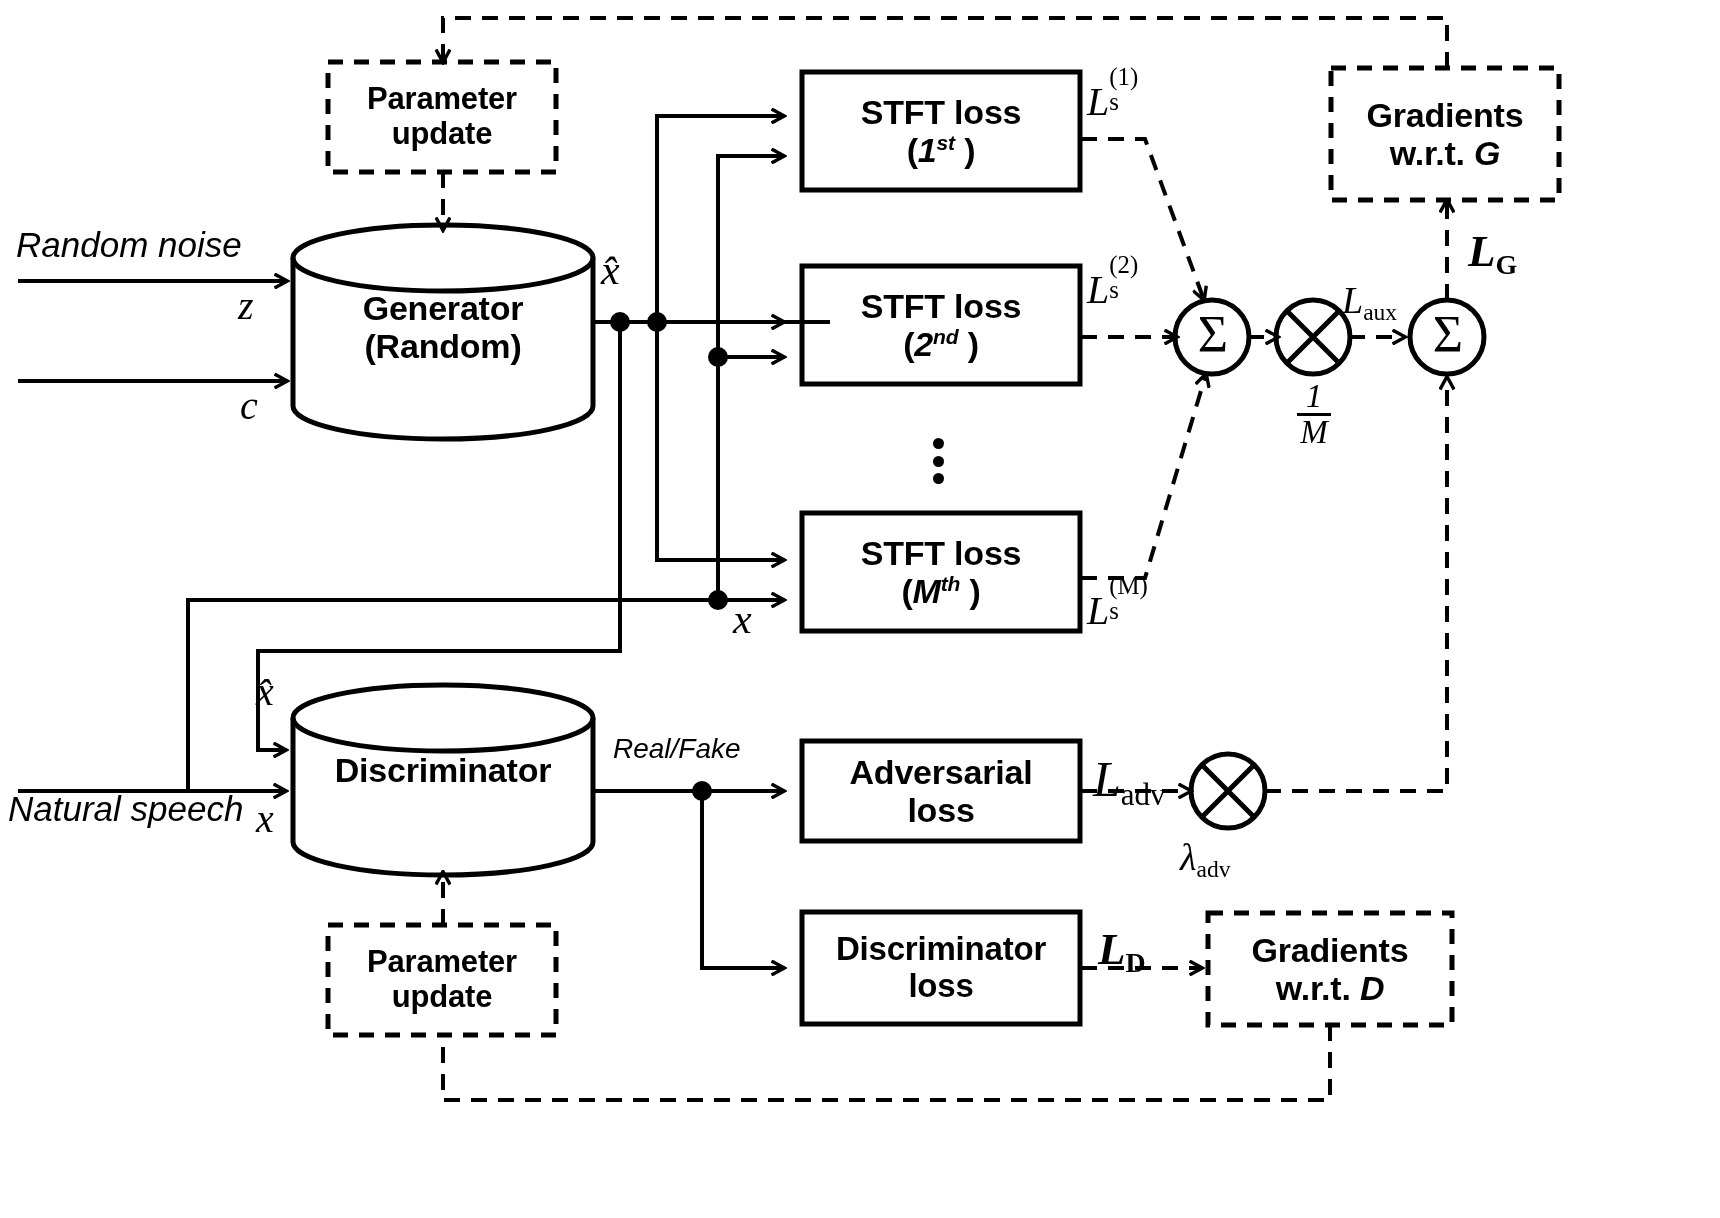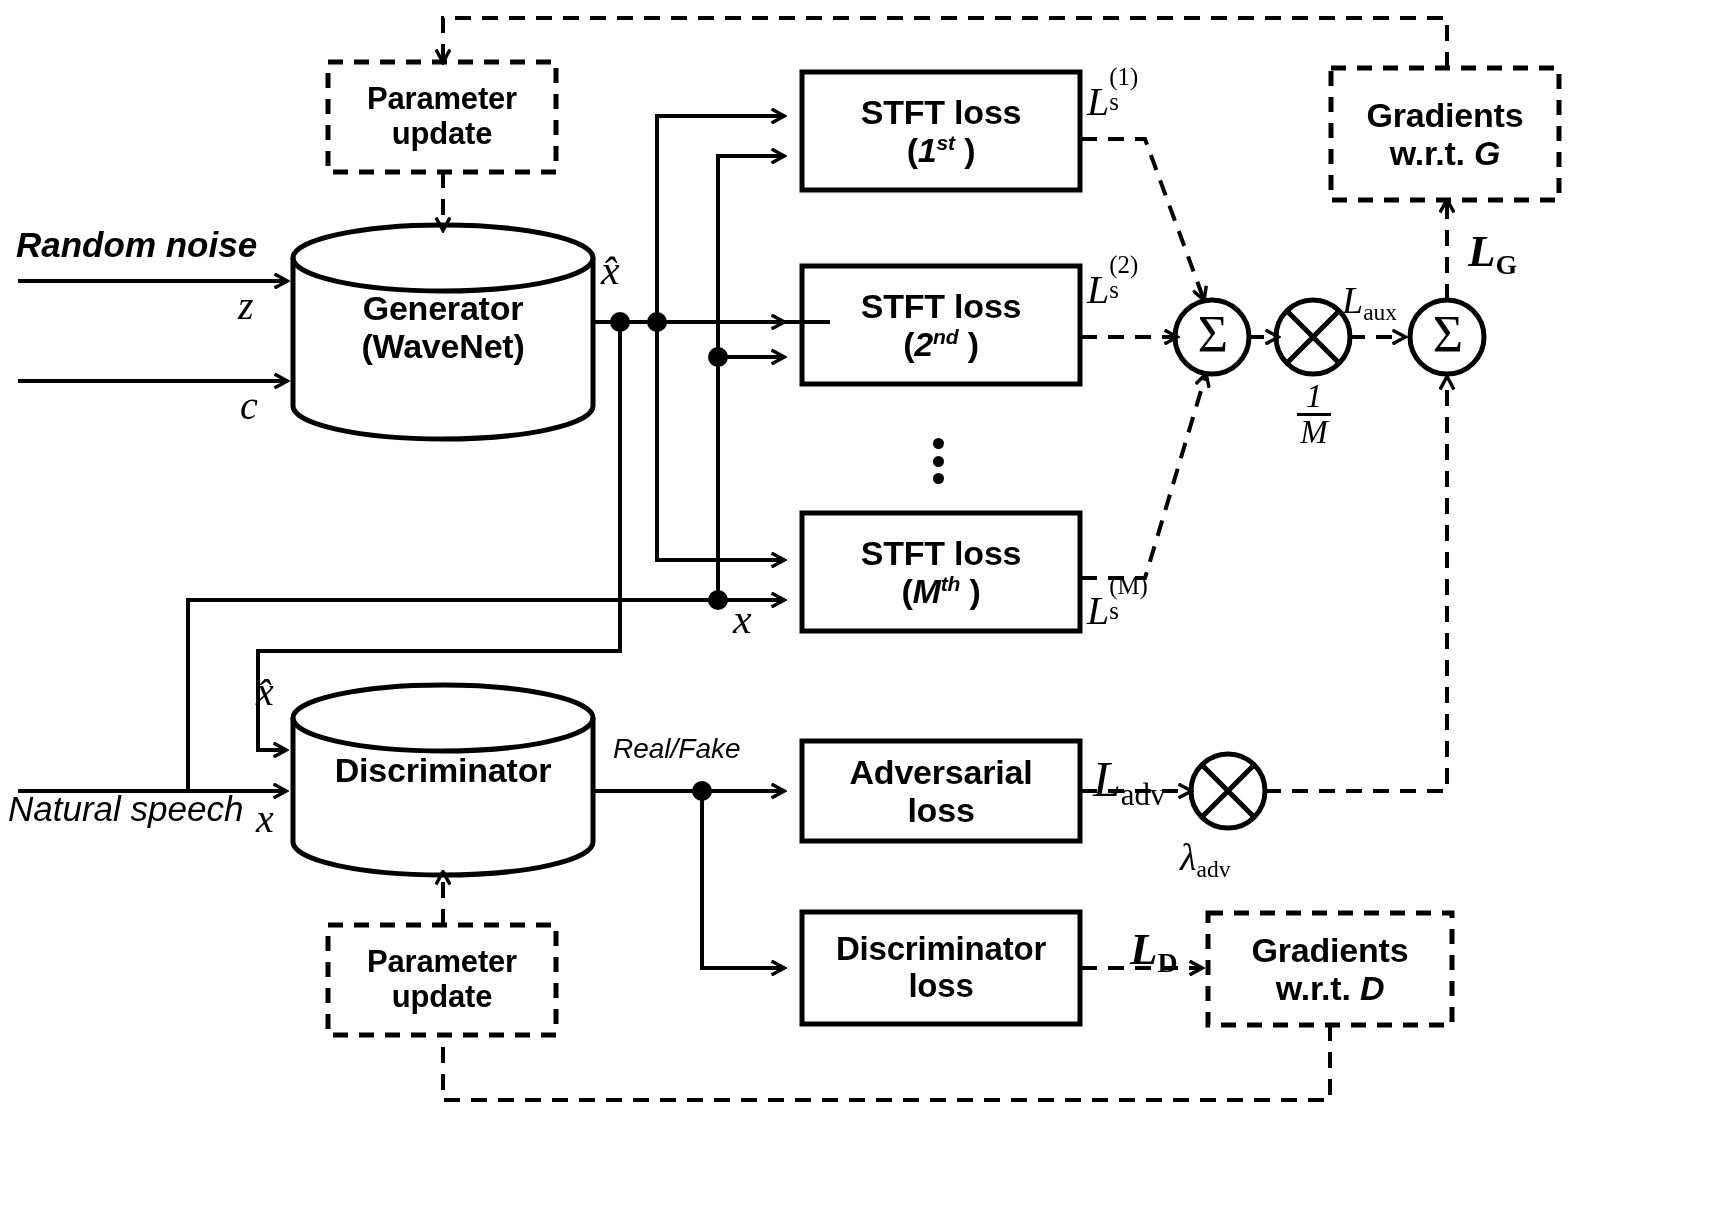"Random noise" div.lbl { font-weight: bold -> none }
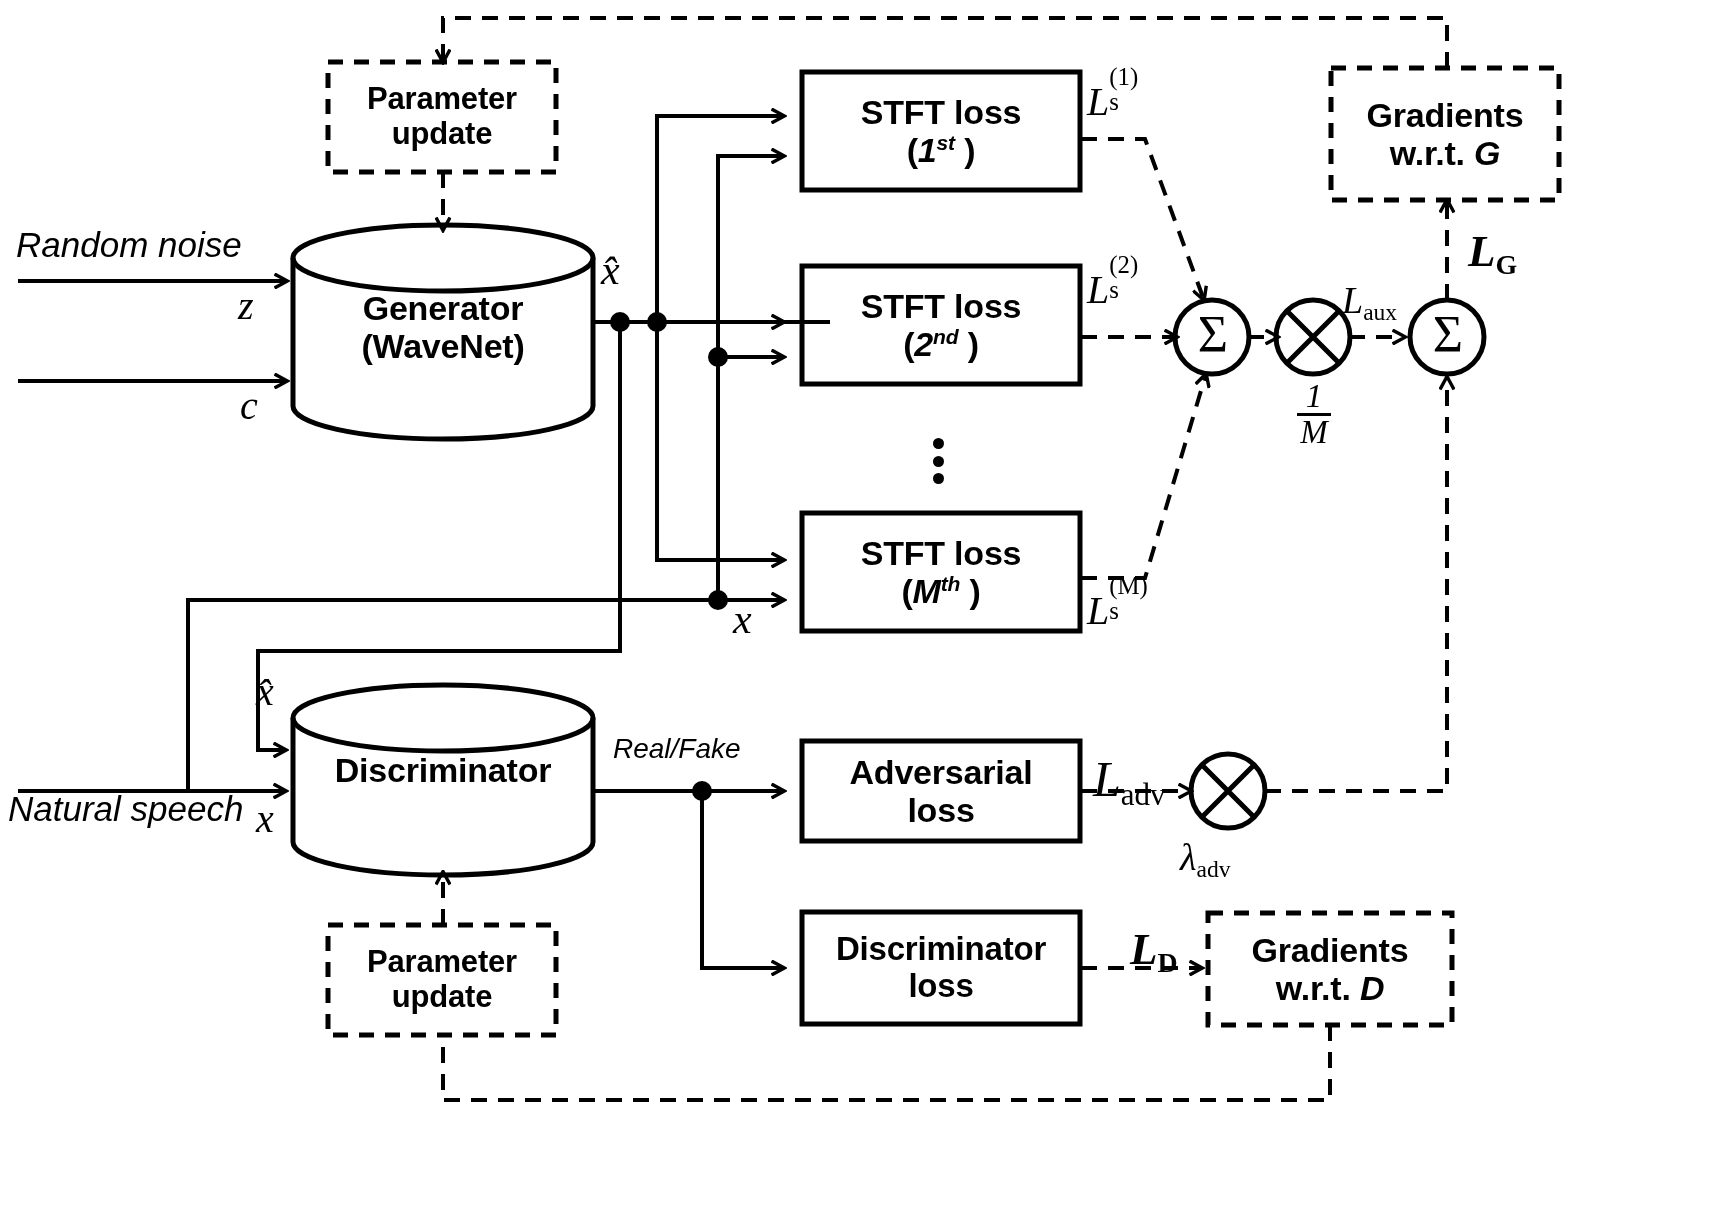"(WaveNet)" span { text: WaveNet -> Random }
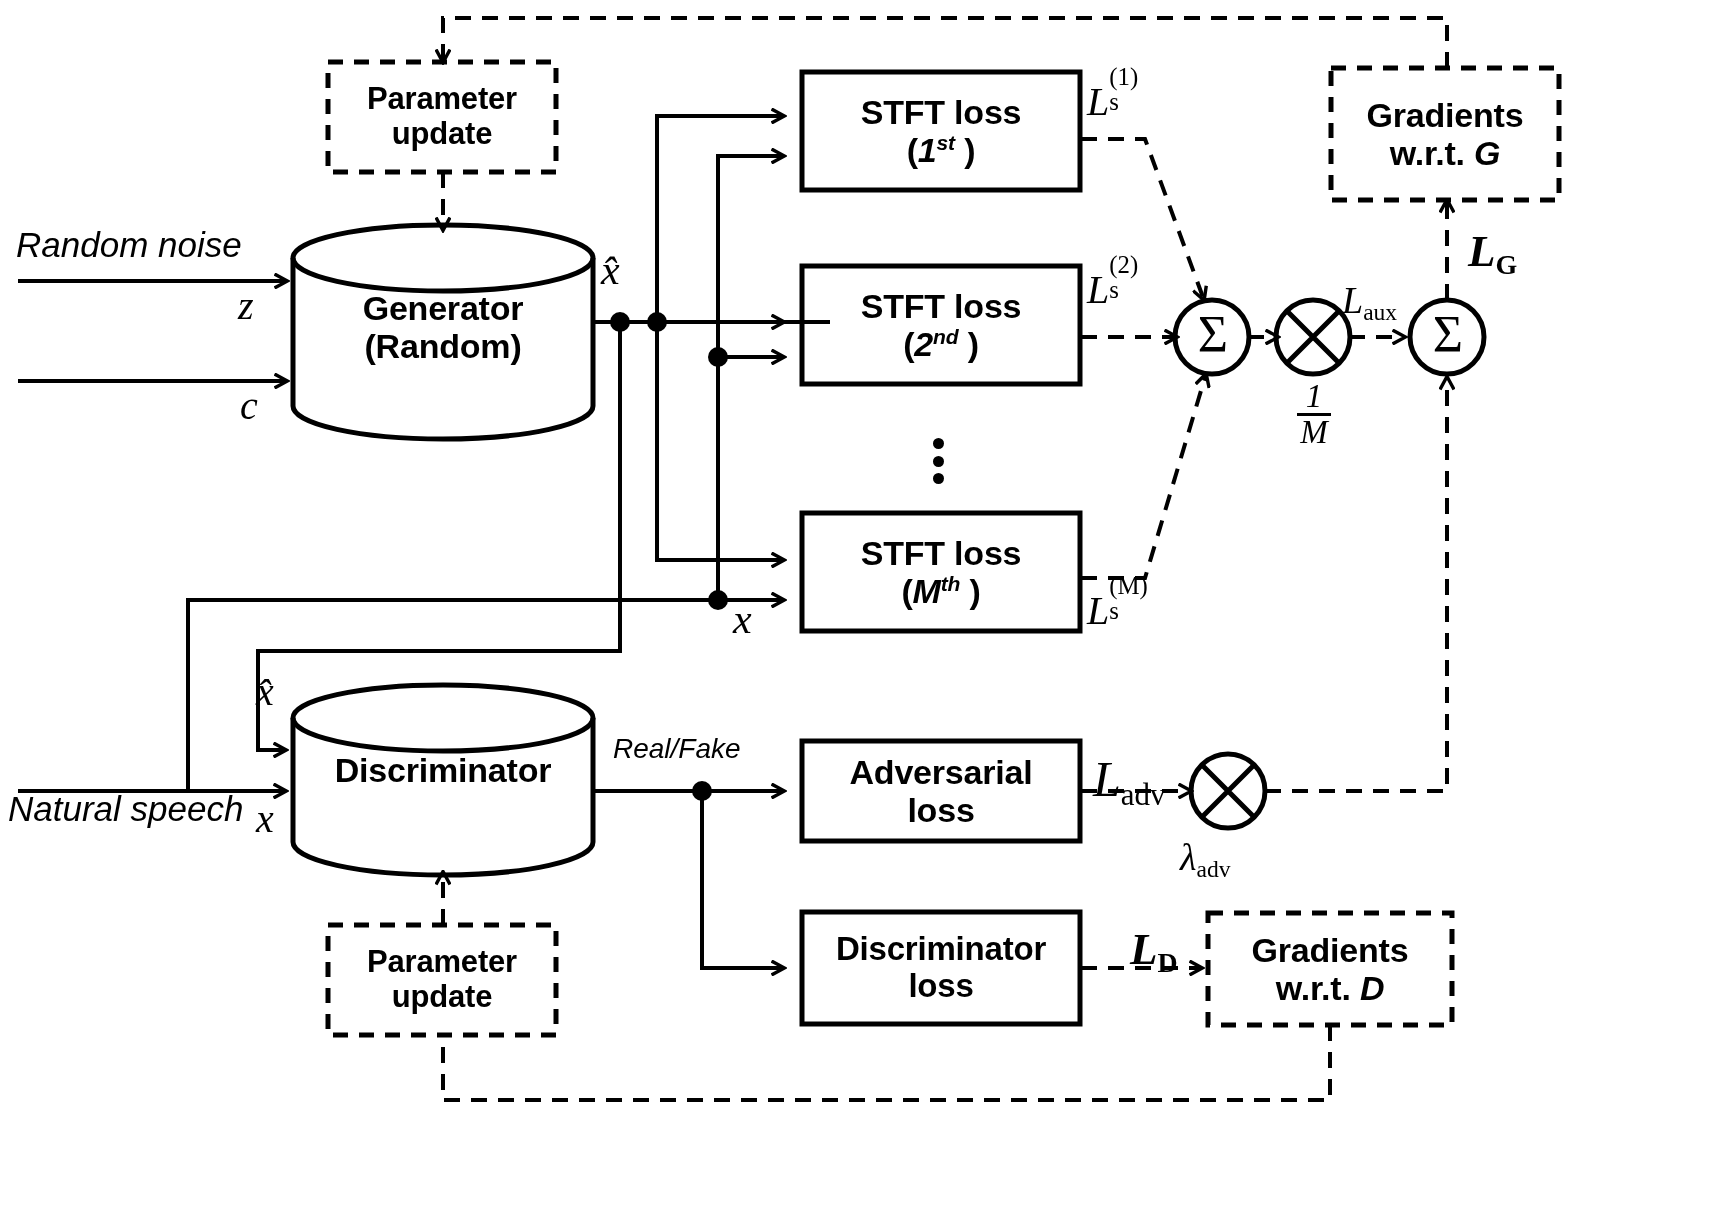"LD" div.lbl { margin-left: 32px -> none }
